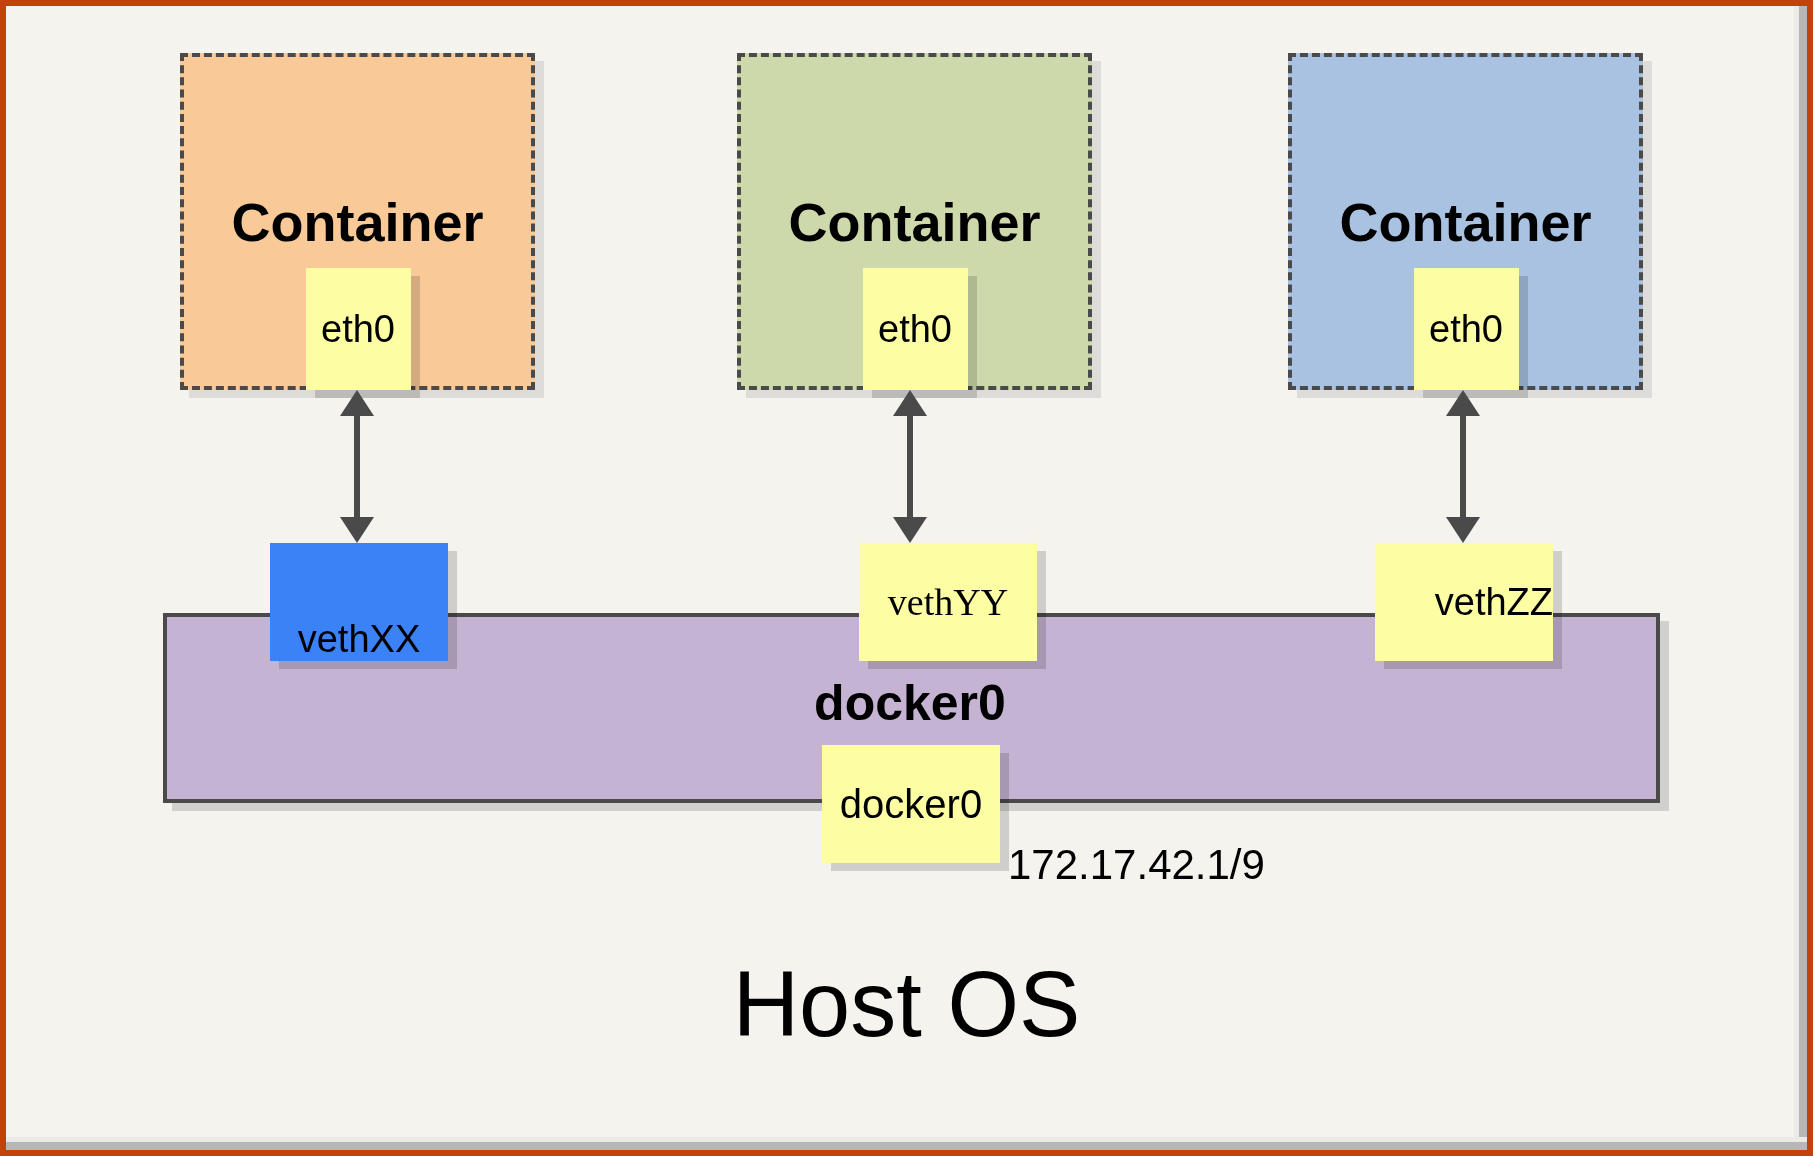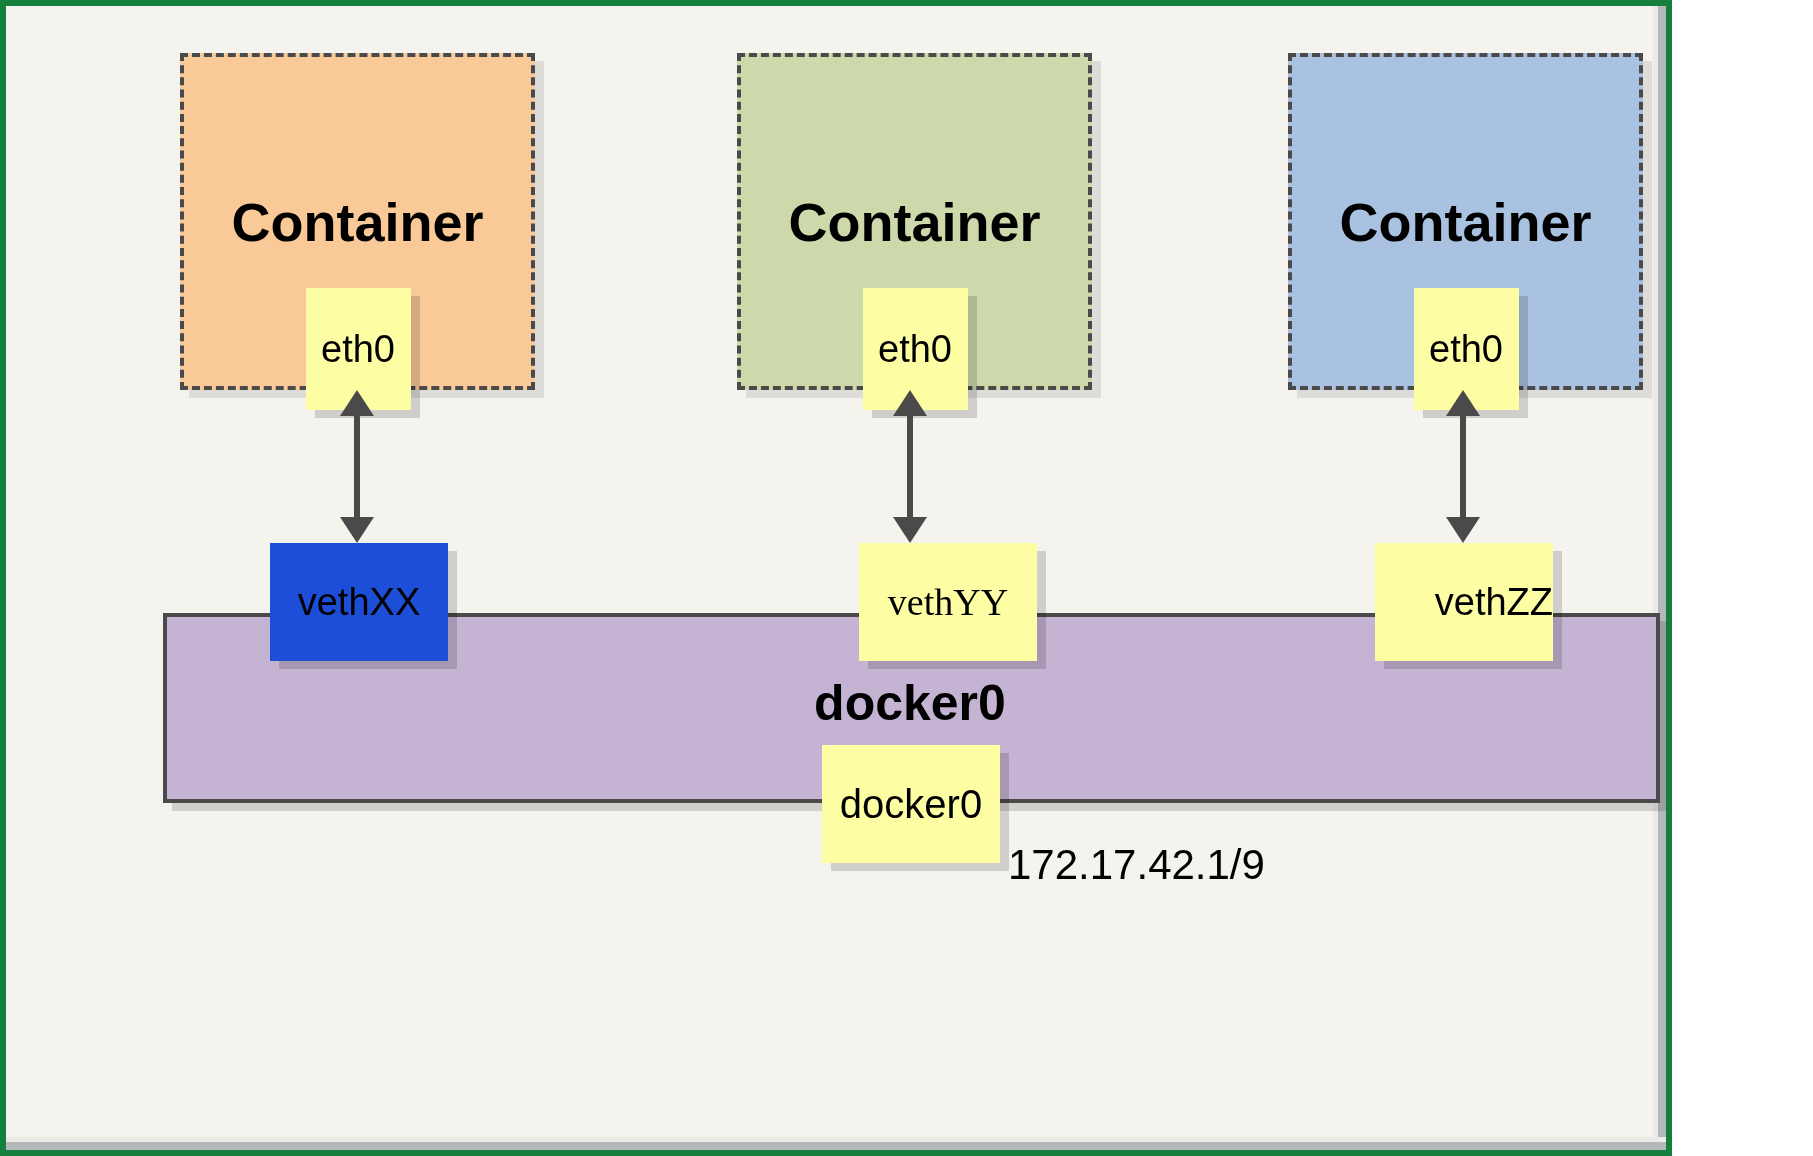"Container" .page { border: 6px solid #15803d -> 6px solid #c2410c; width: 1672px -> 1813px }
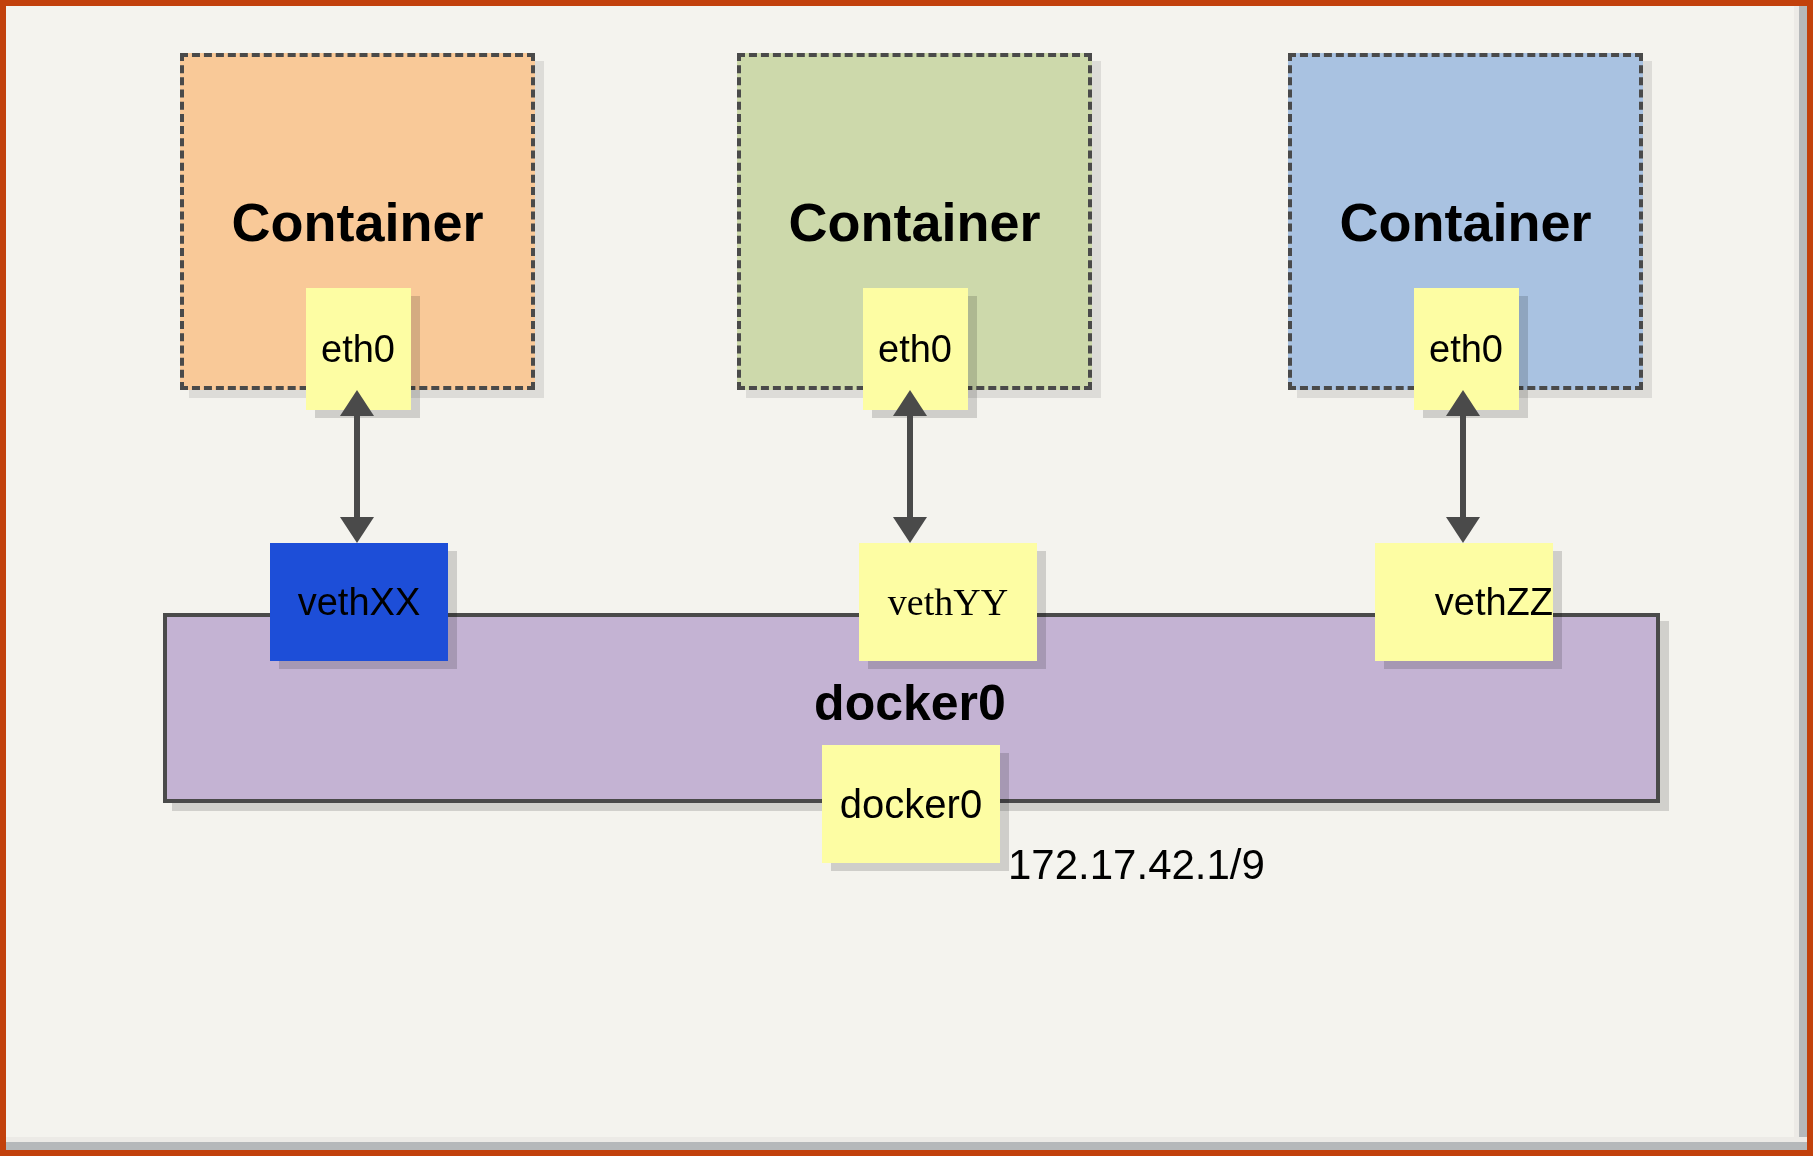"eth0" .eth-note { margin-top: 20px -> none }
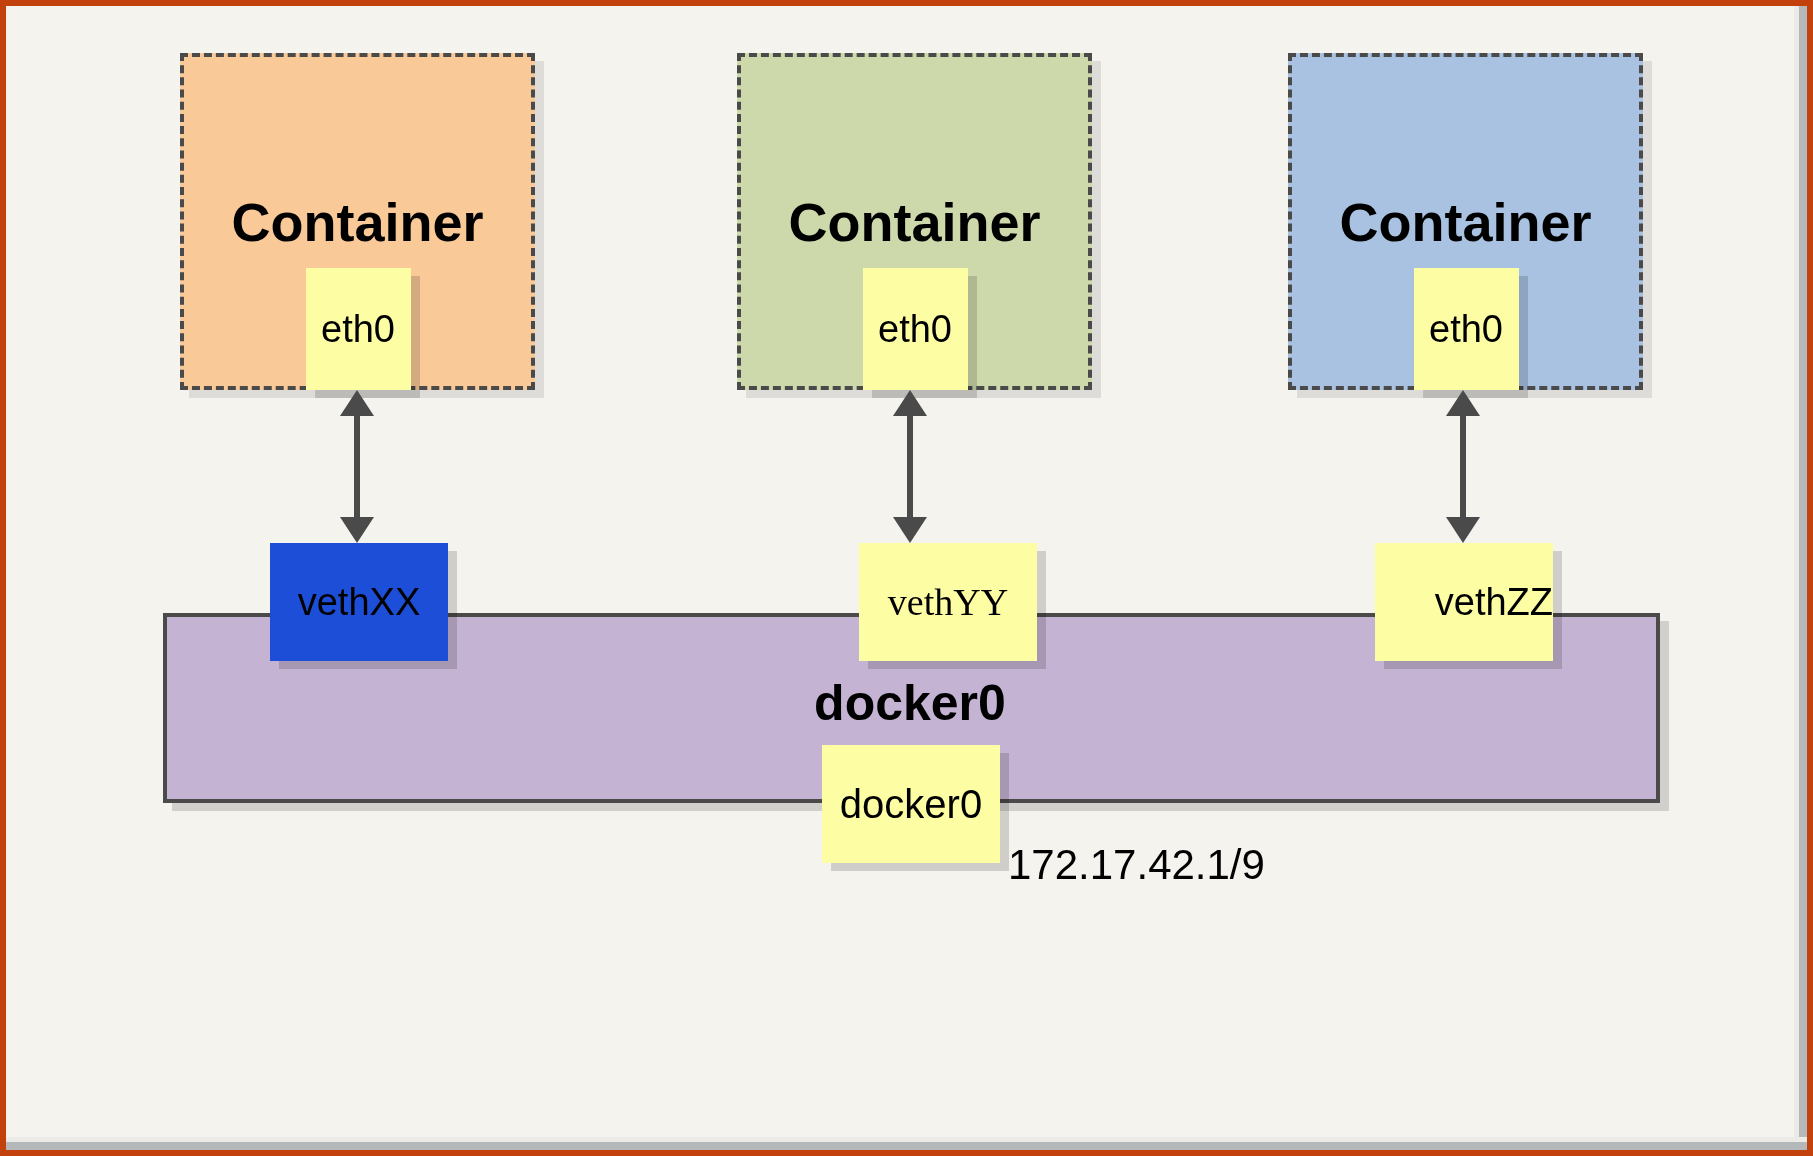"vethXX" div.note { align-items: none -> flex-end; background-color: #1d4ed8 -> #3b82f6 }
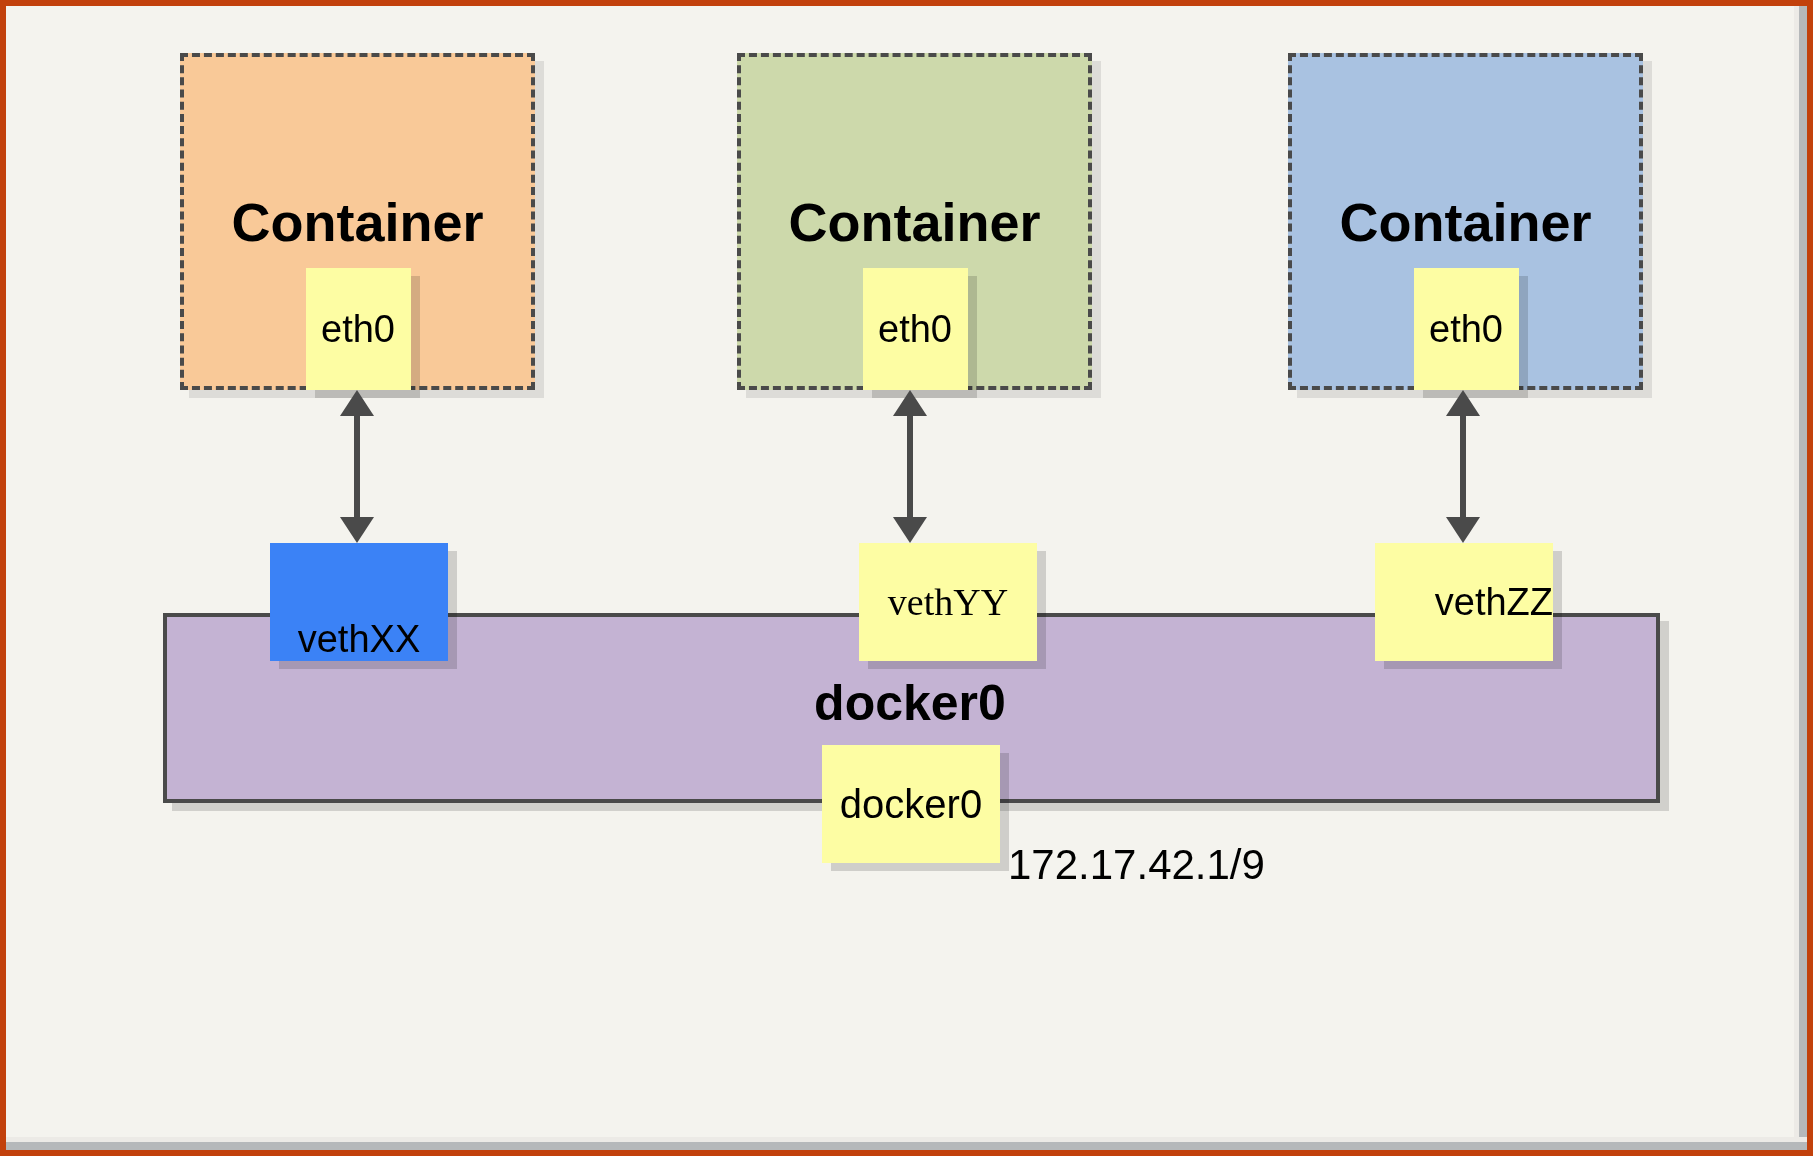"Host OS" div.host-title { html: none -> <div>Host OS</div> }
